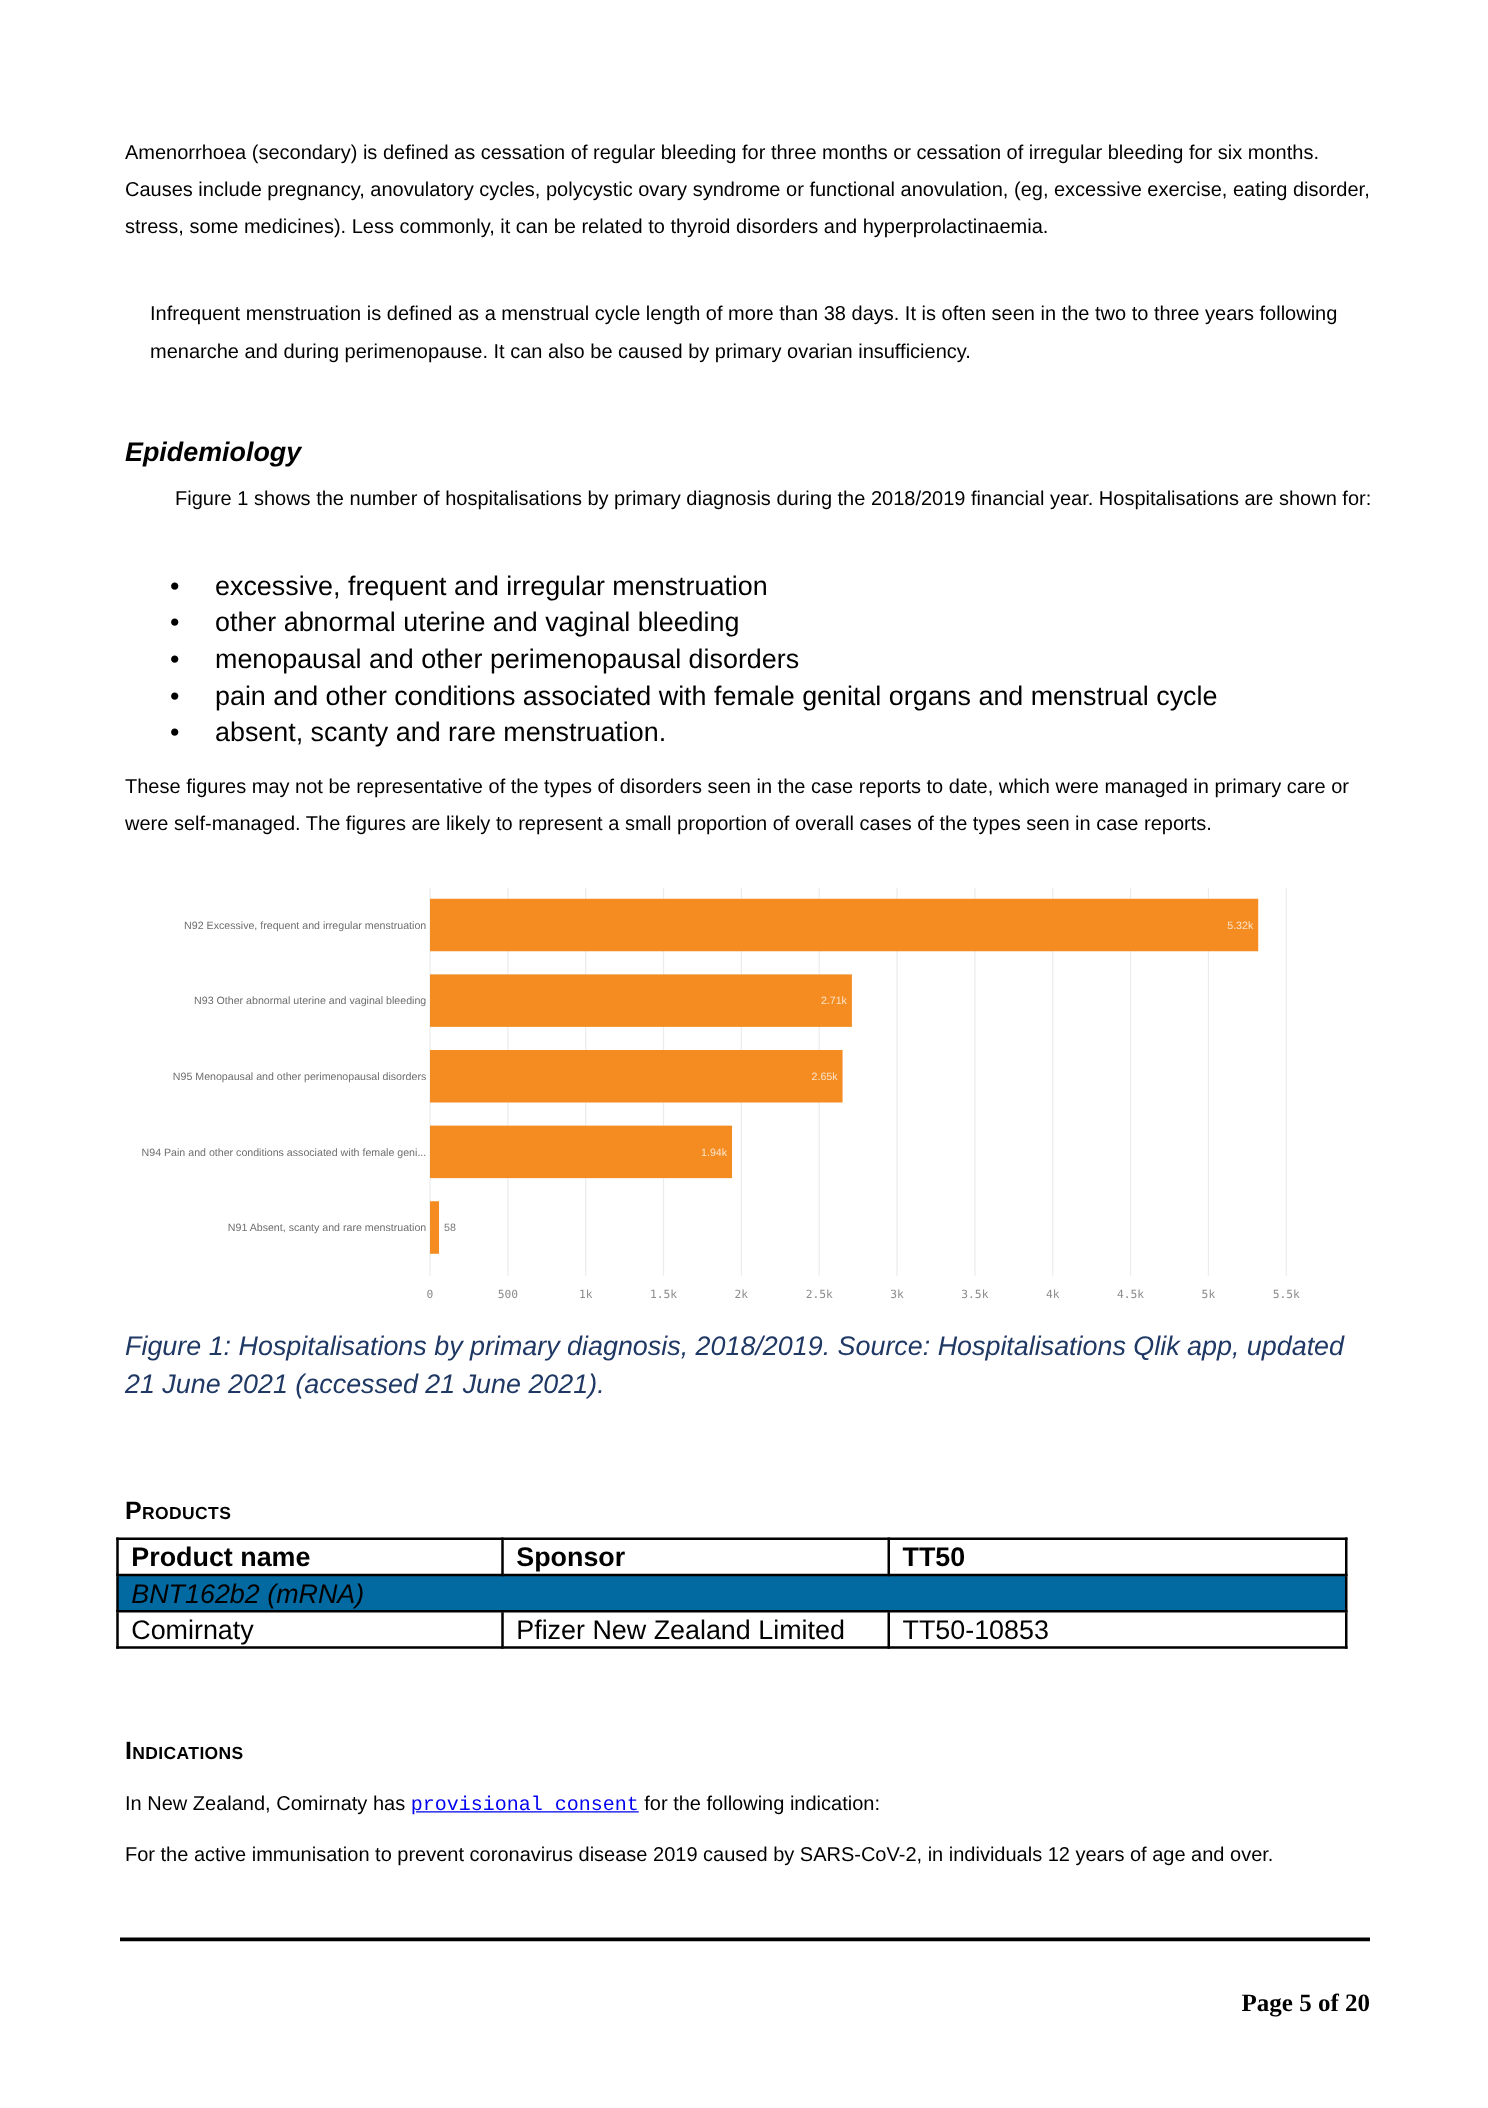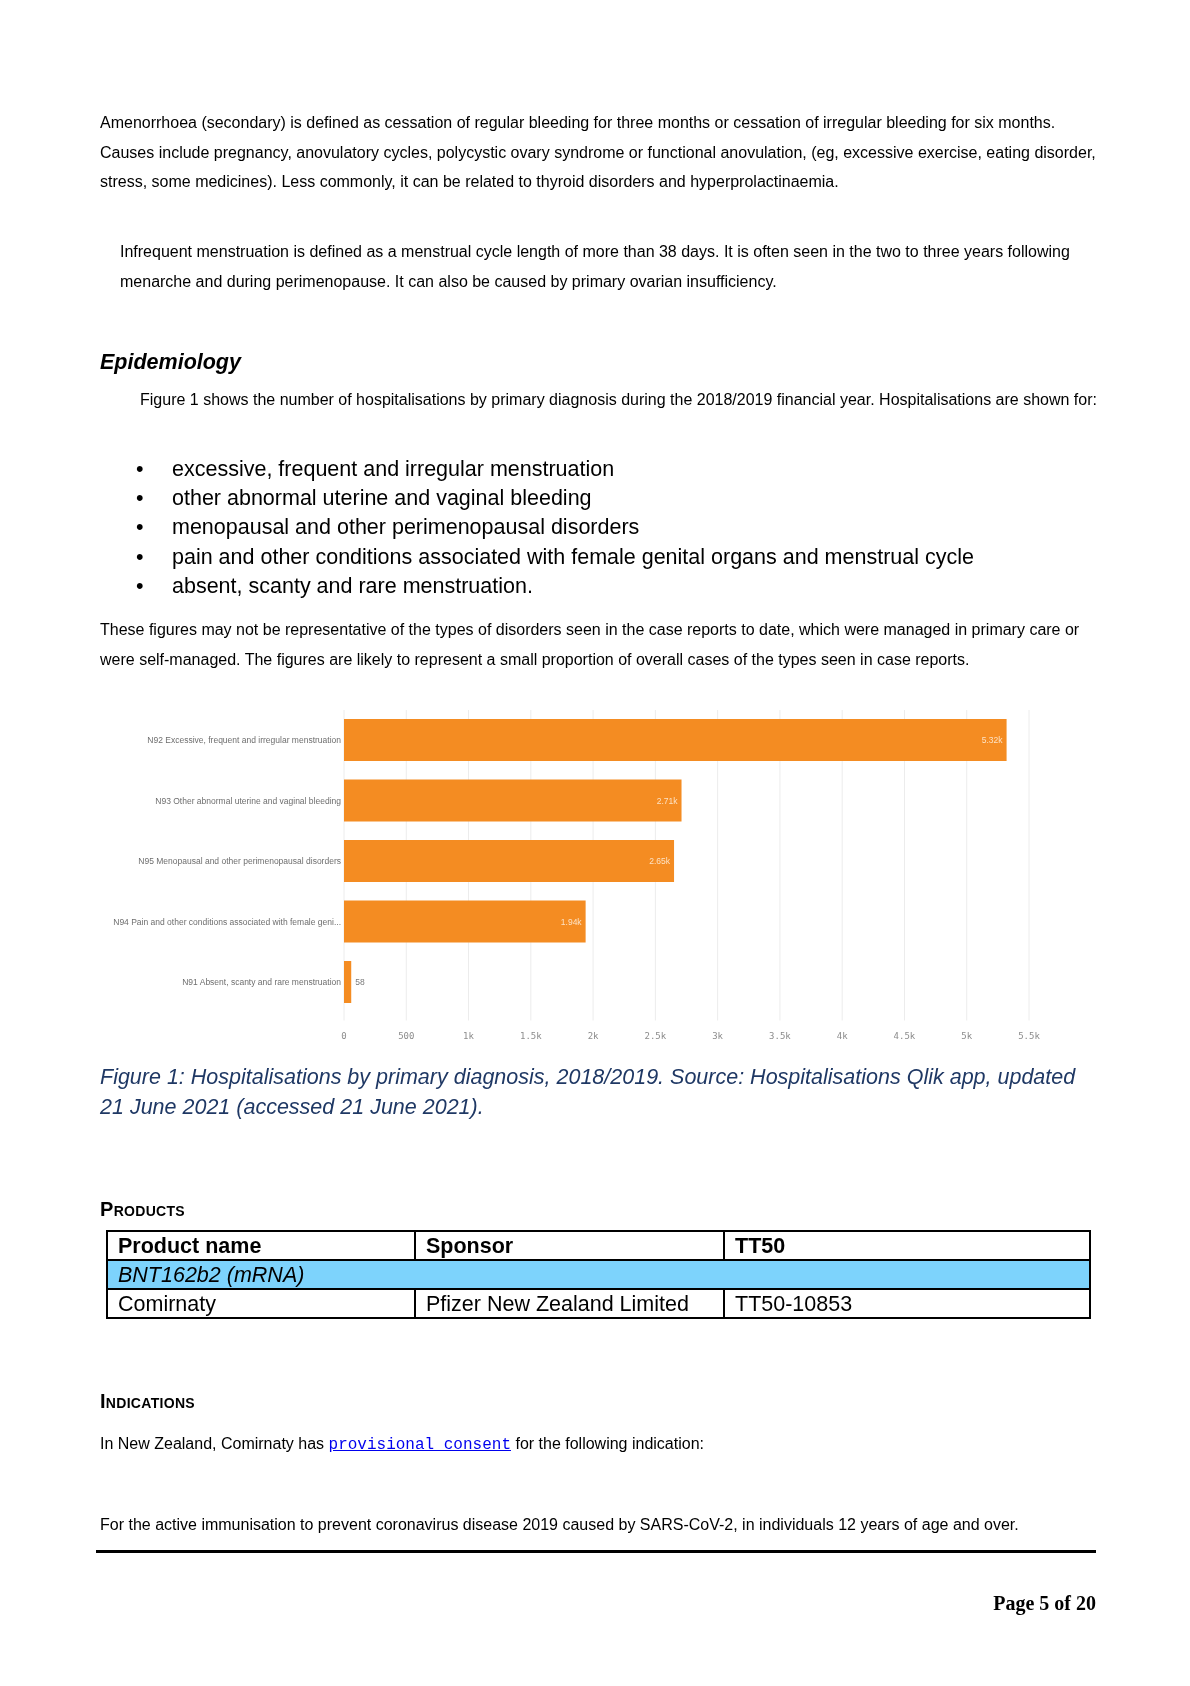"Product name" table.products { left: 106px -> 93px }
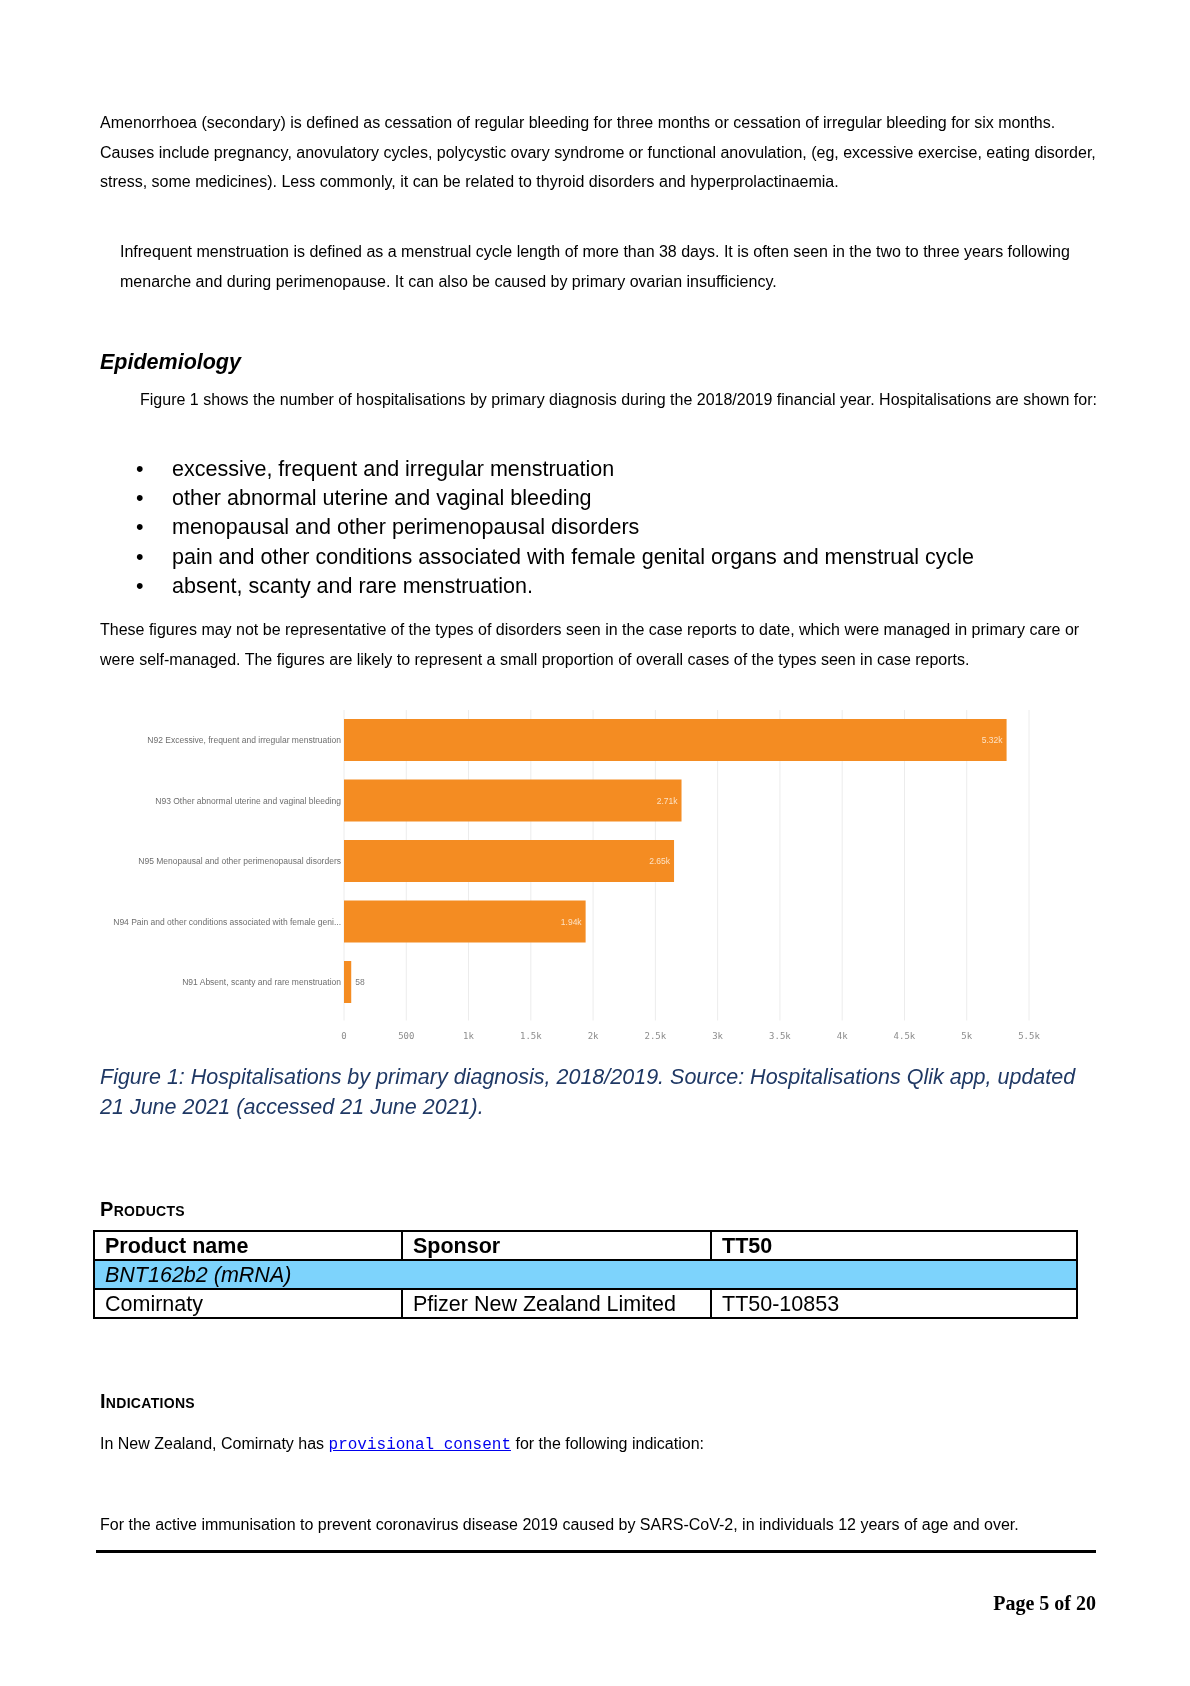"BNT162b2 (mRNA)" table.products tr.group td { background: #7dd3fc -> #0369a1 }
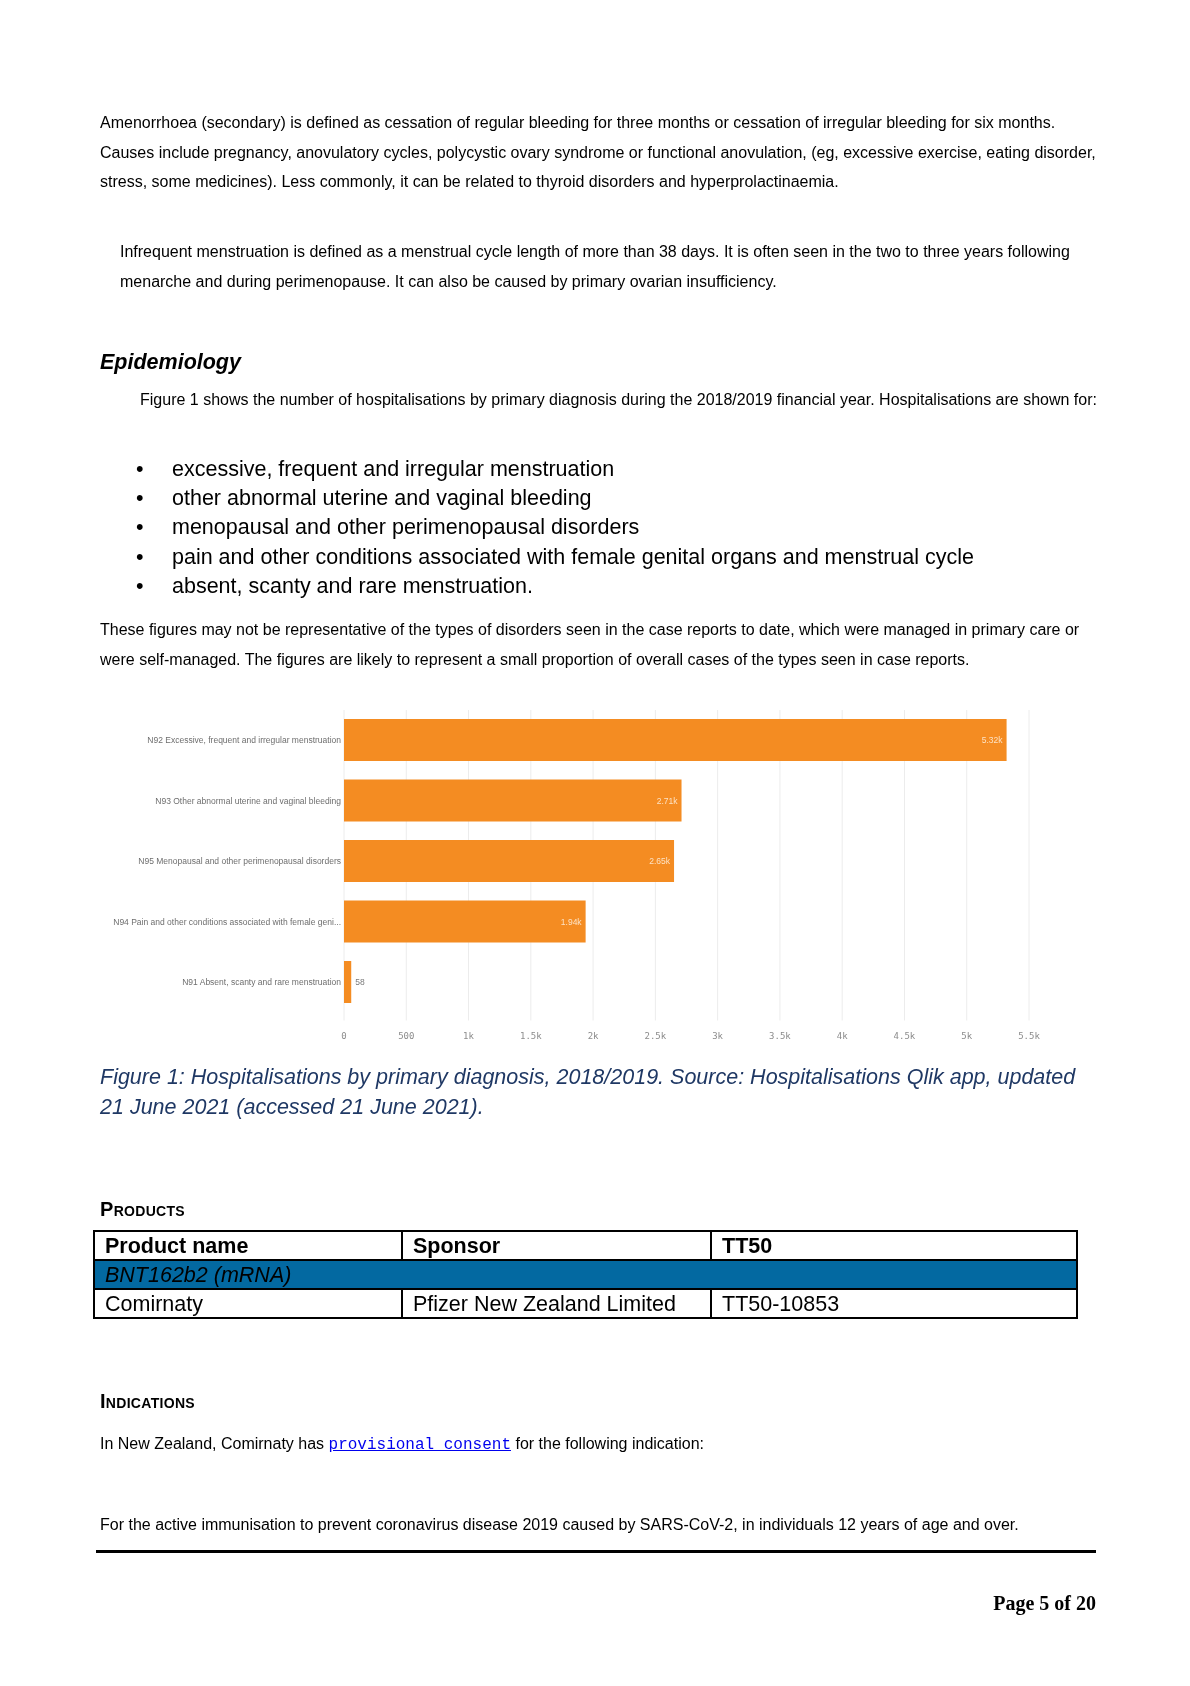"For the active immunisation to" p.para { margin-top: 40px -> none }
